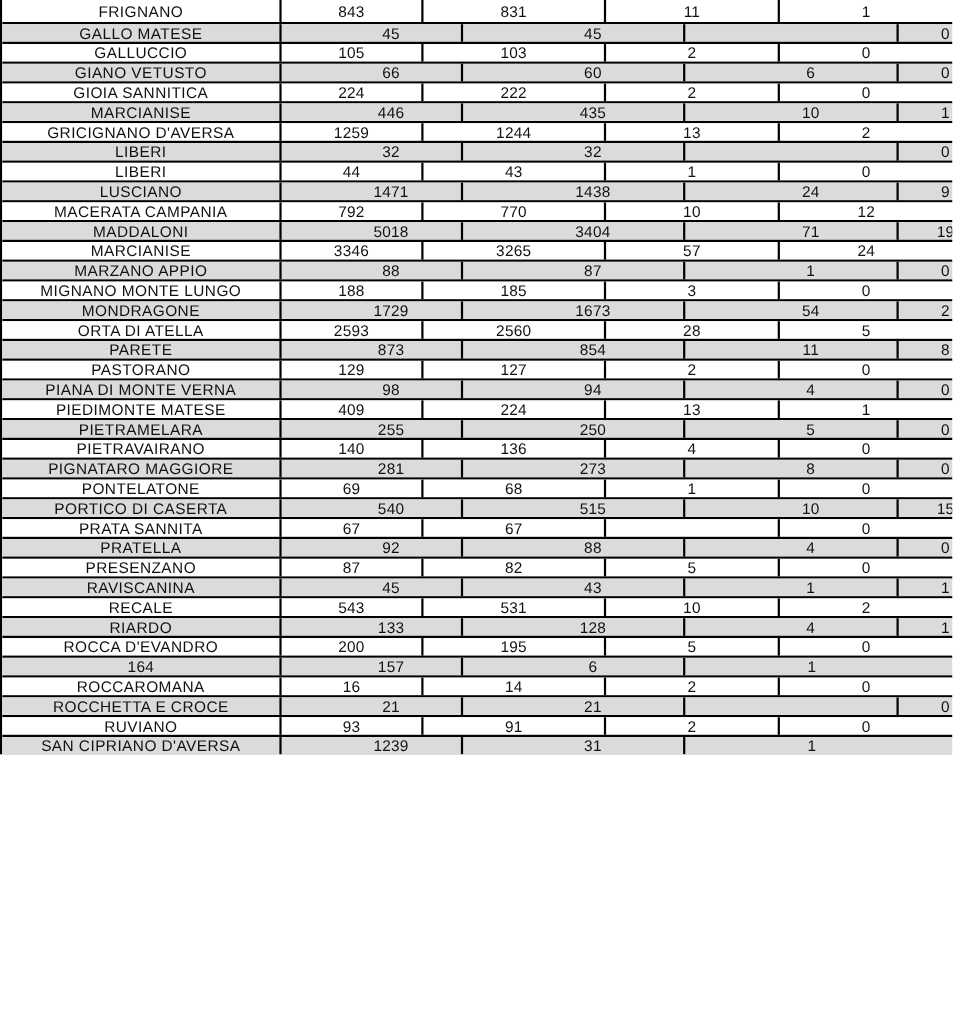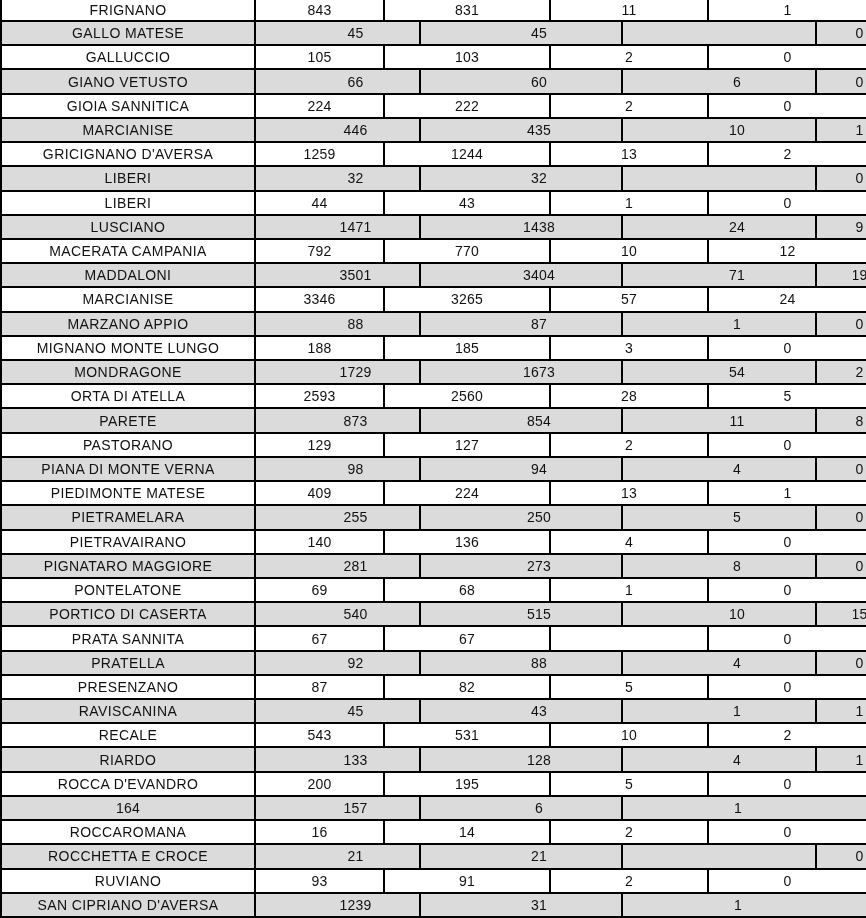"FRIGNANO" .table { height: 918px -> 686px }
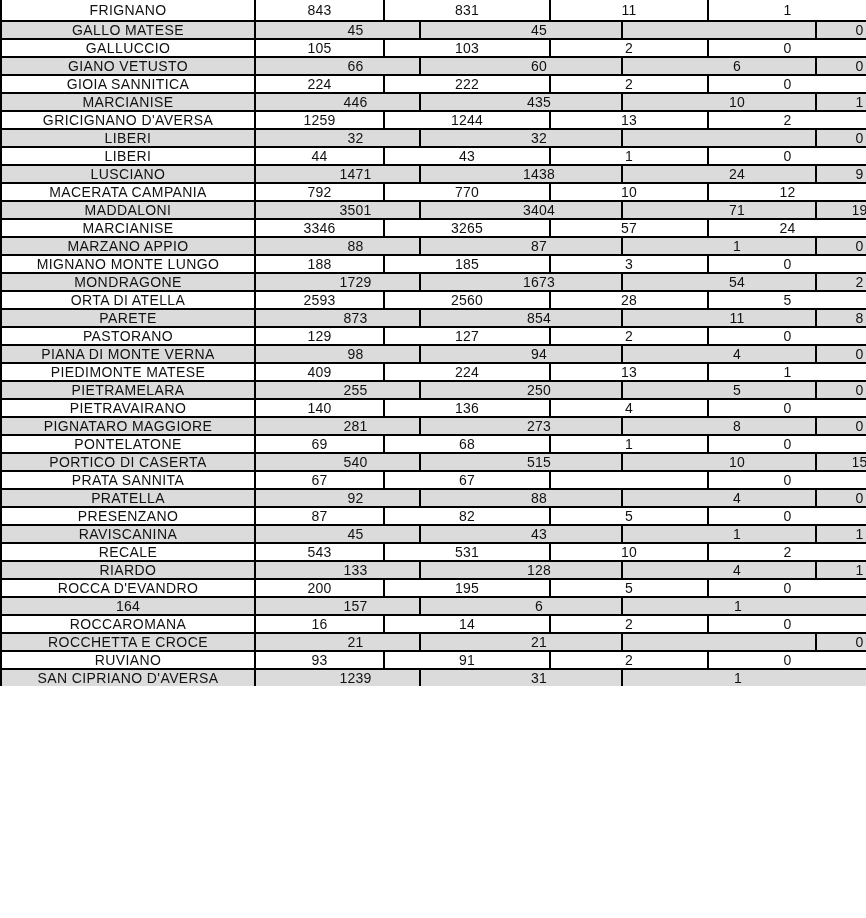"3501" div.cell { text: 3501 -> 5018 }
